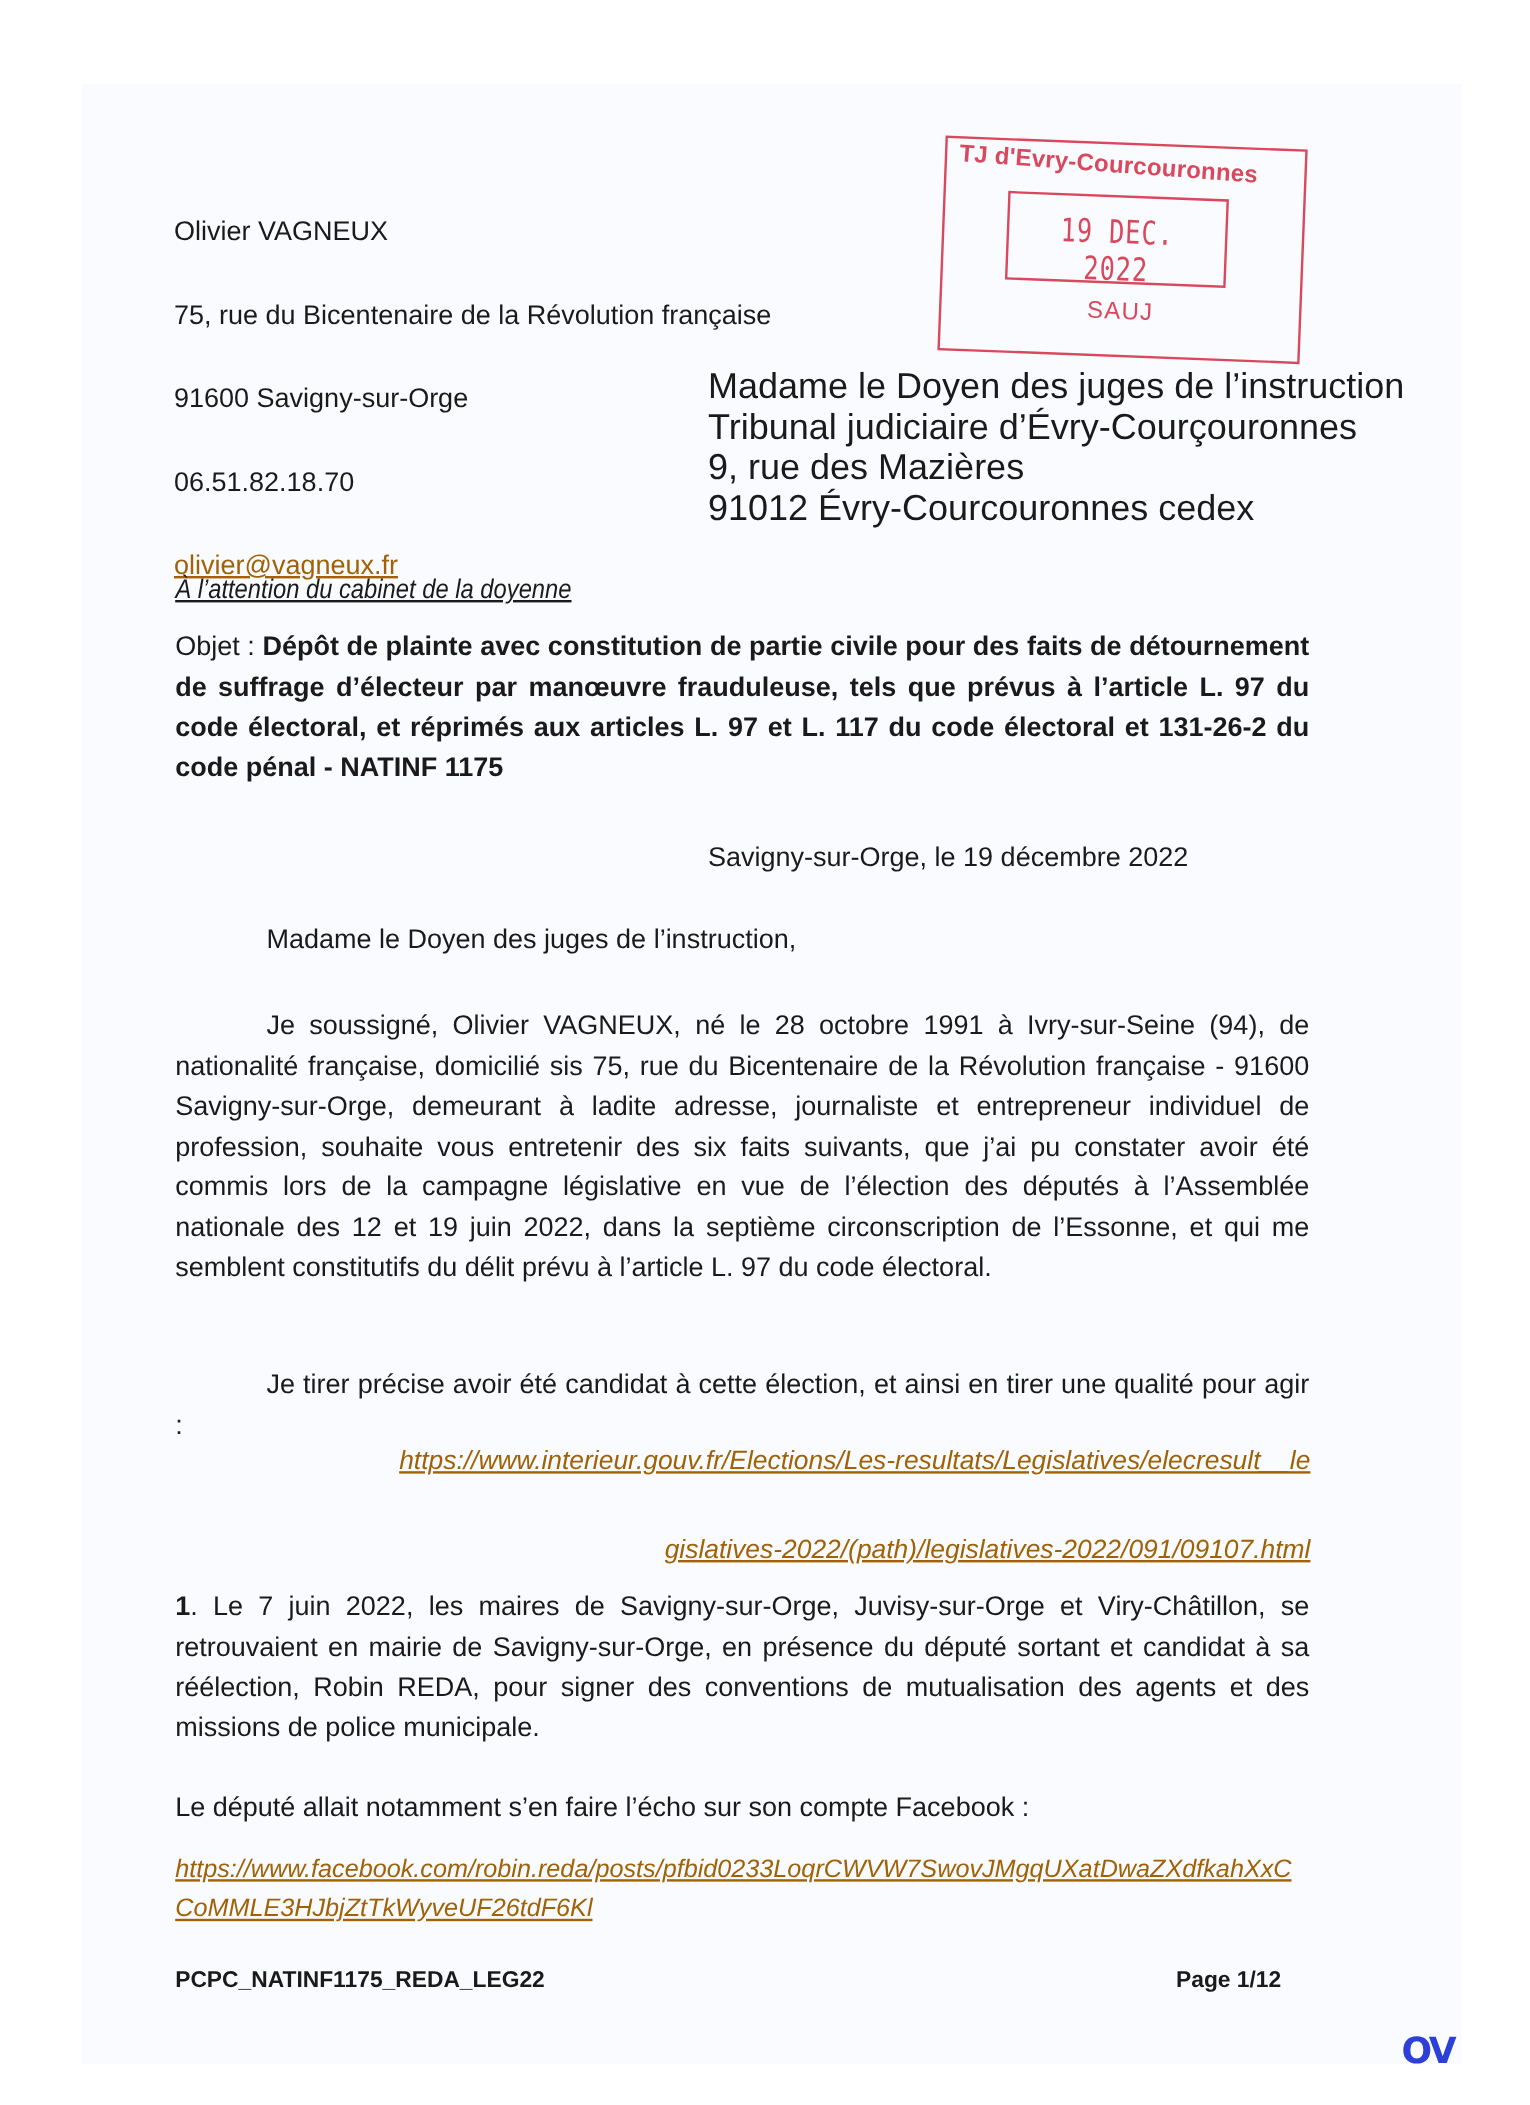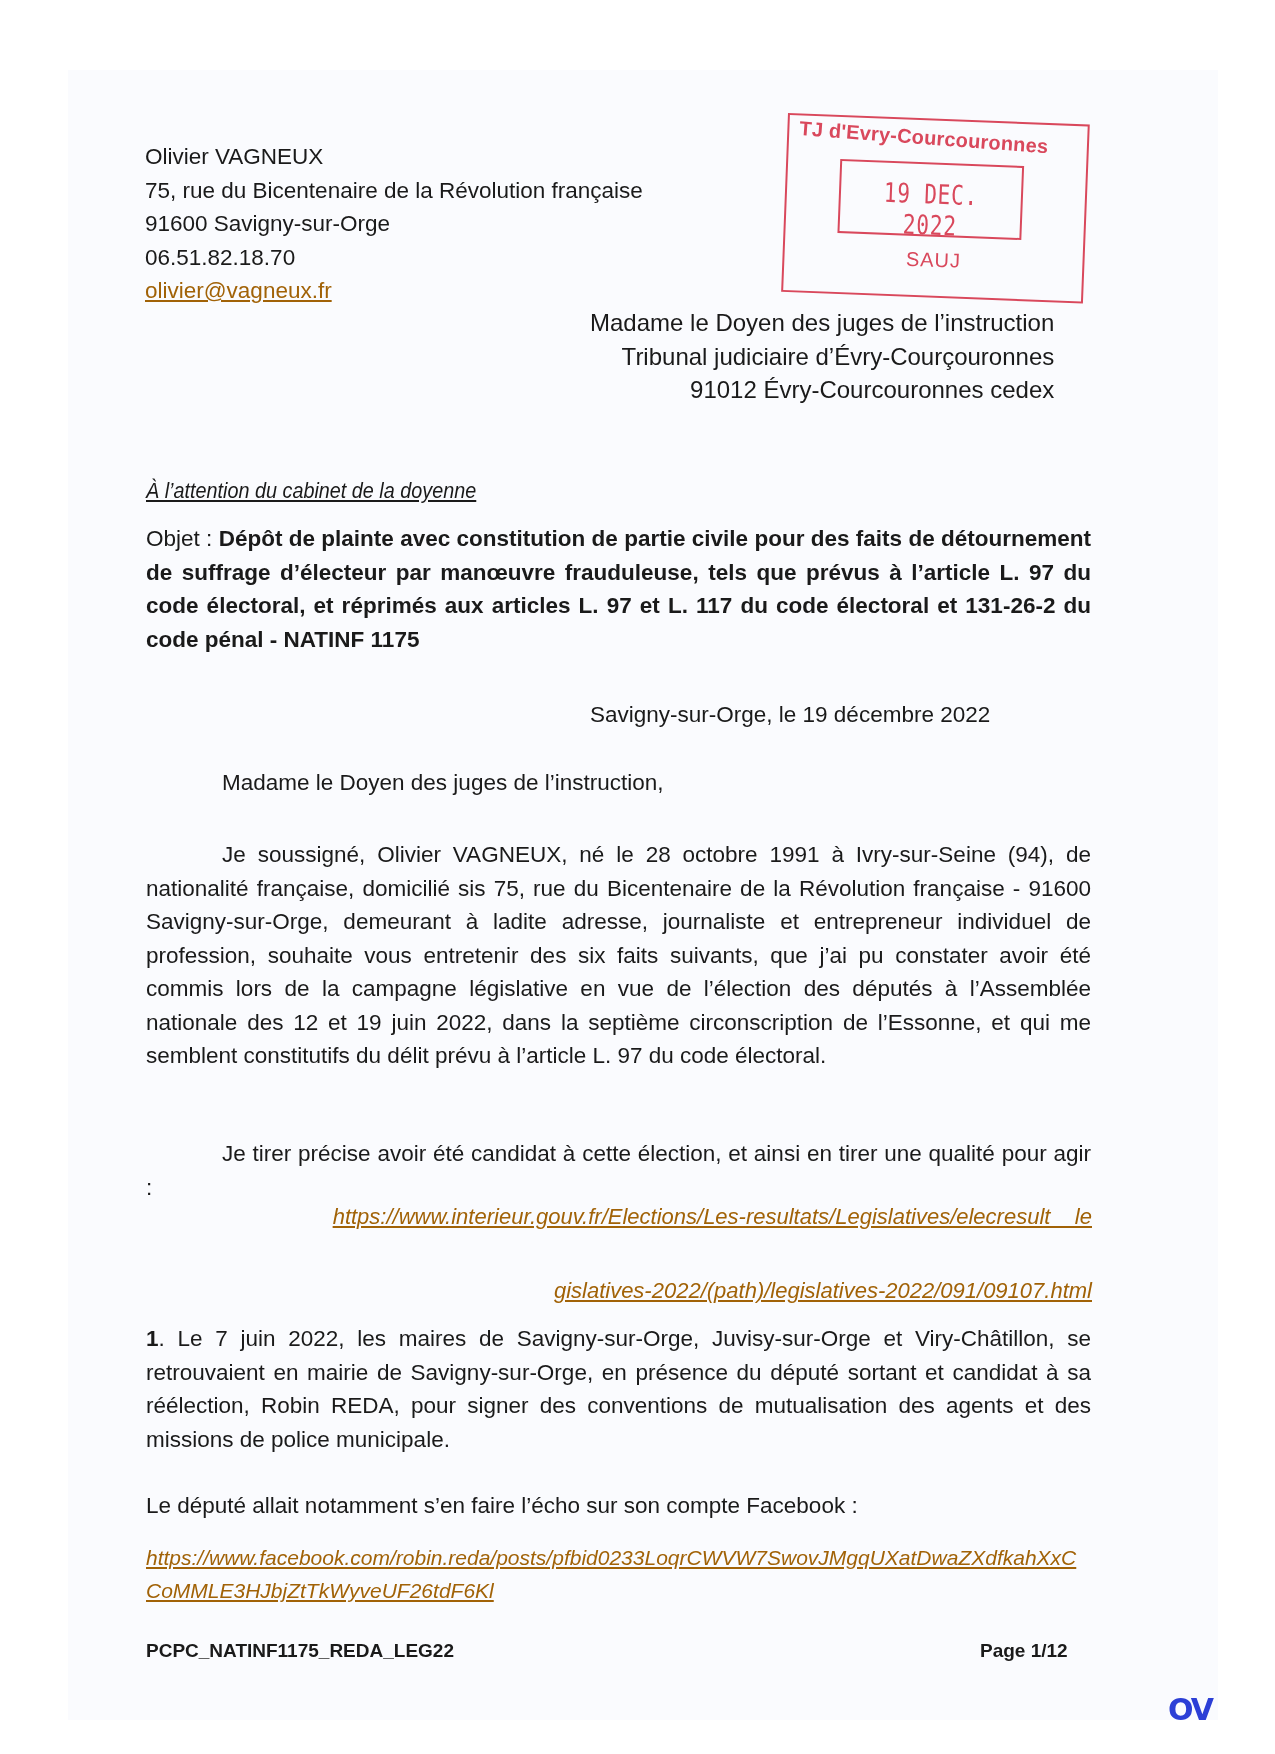"Olivier VAGNEUX" .sender div { margin-top: none -> 36px }
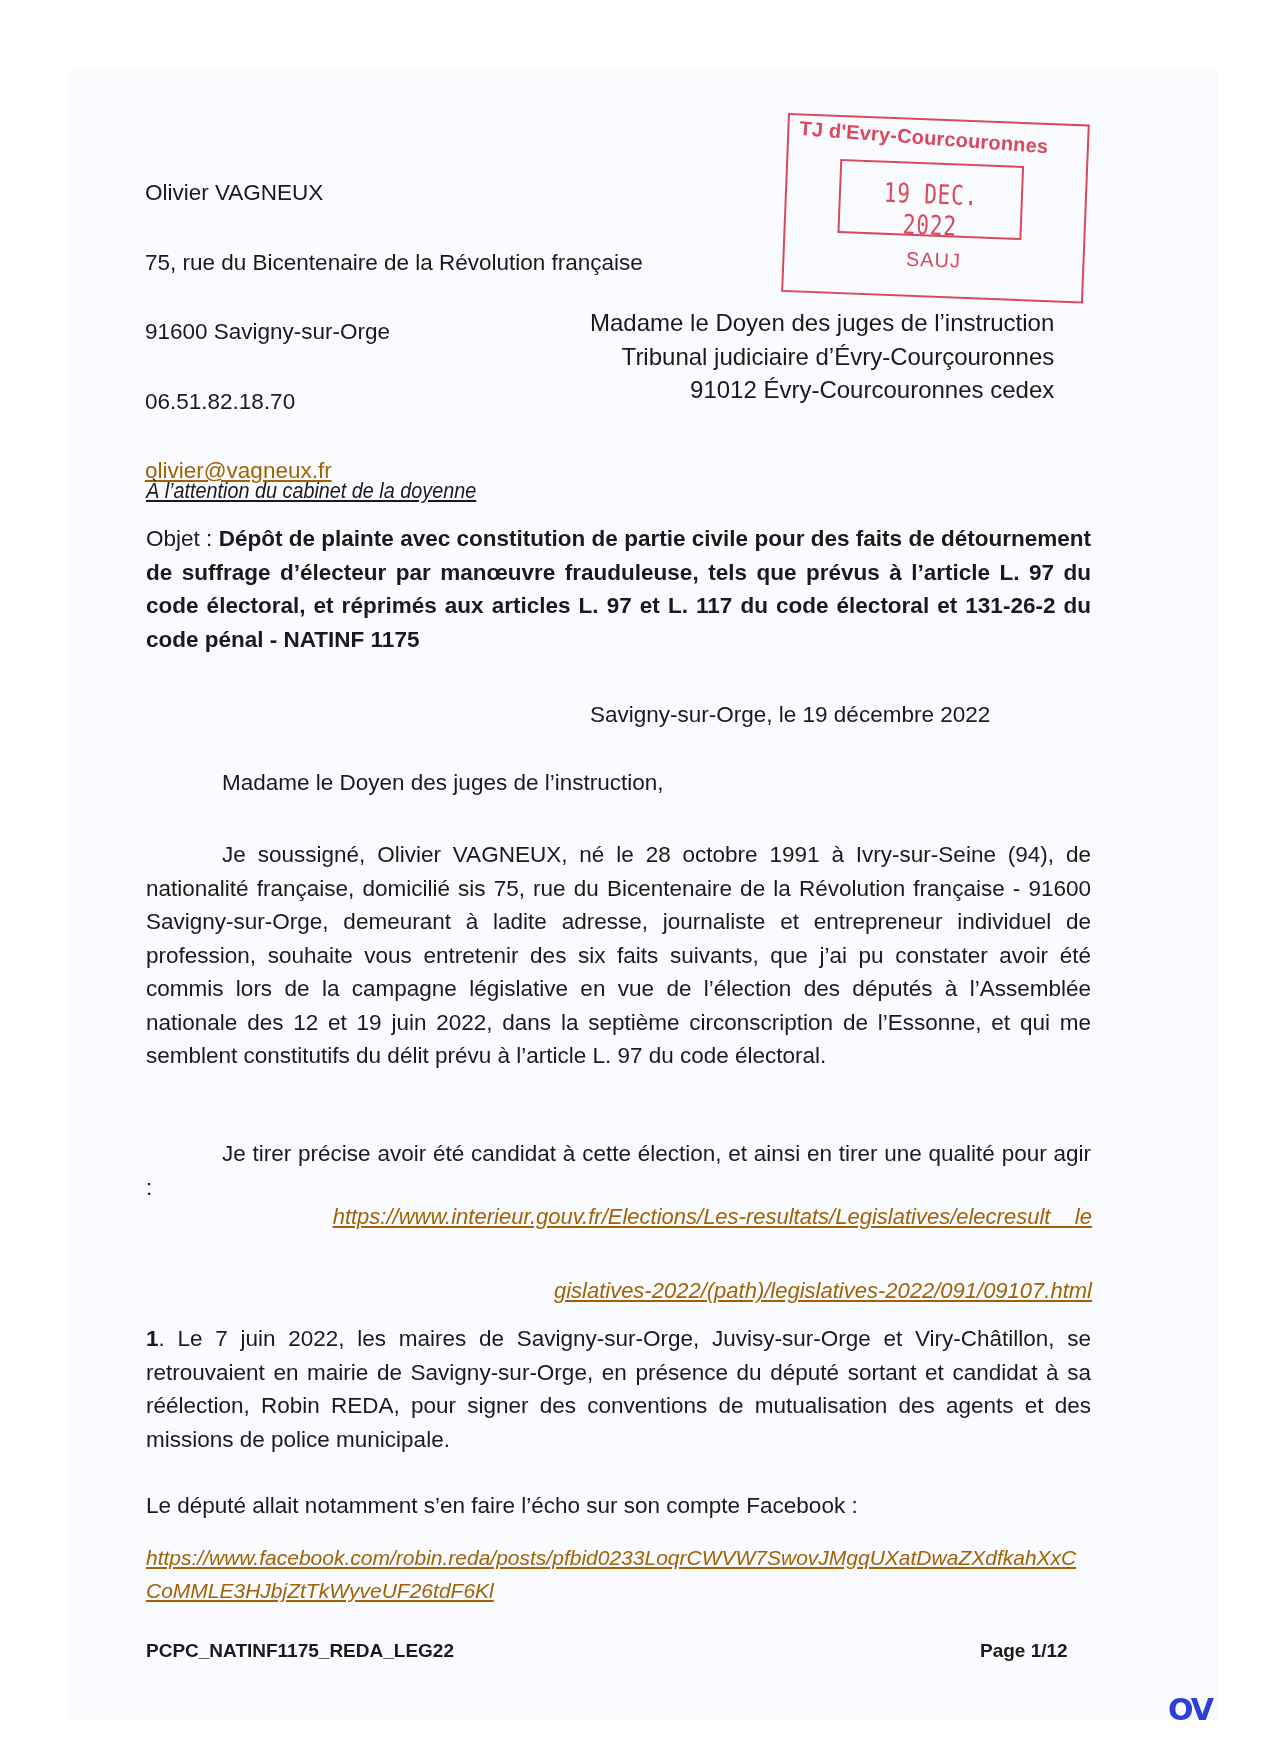"Madame le Doyen des juges de l’instruction" .recipient div { font-size: 24px -> 30px; text-align: right -> none }
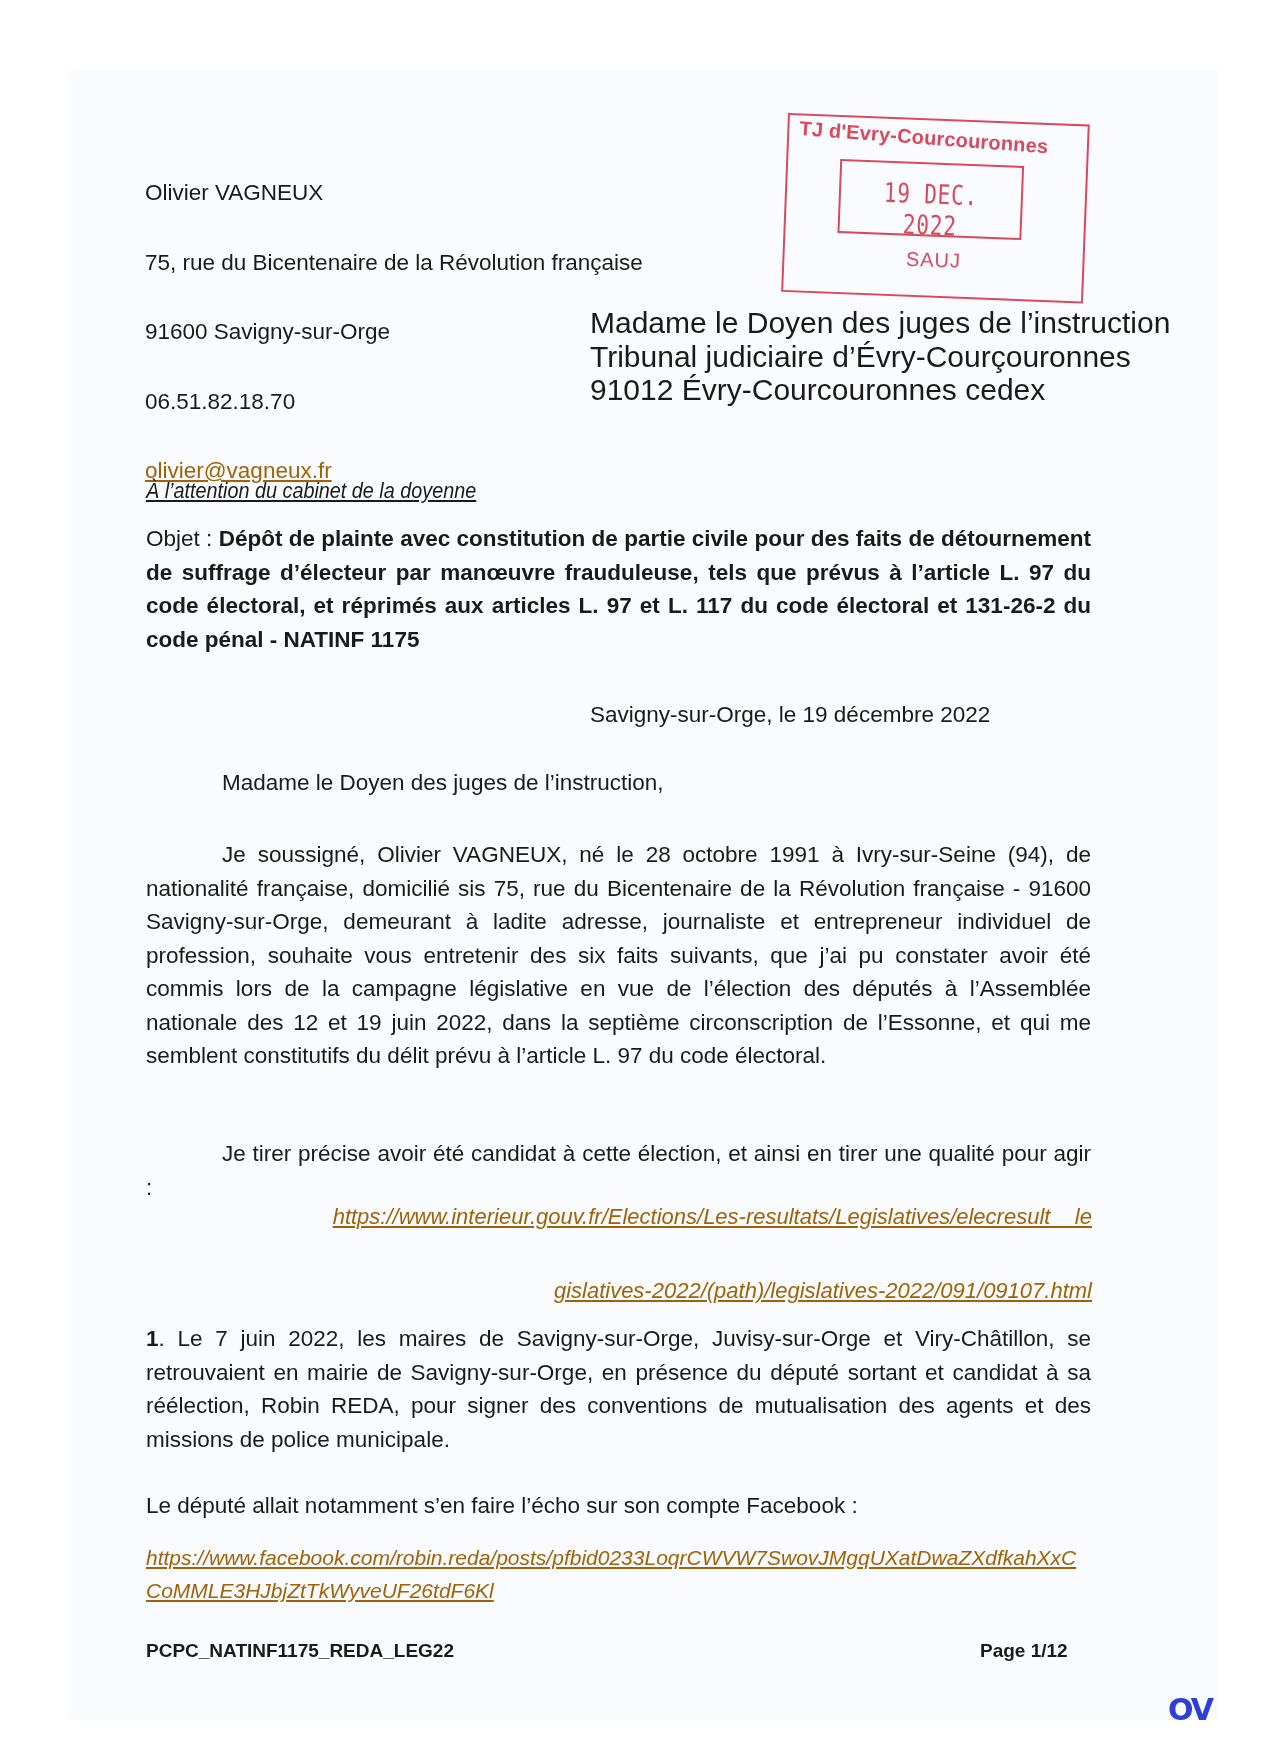"9, rue des Mazières" div { html: none -> <div>9, rue des Mazières</div> }
